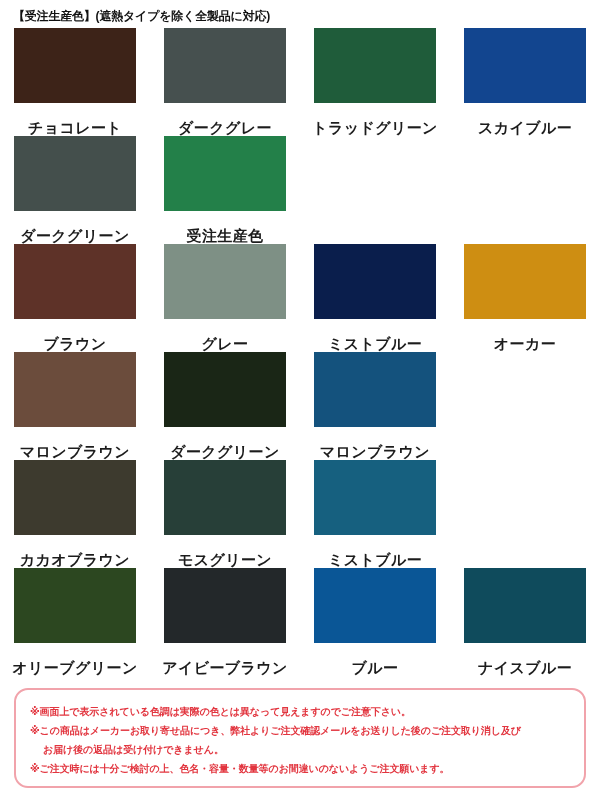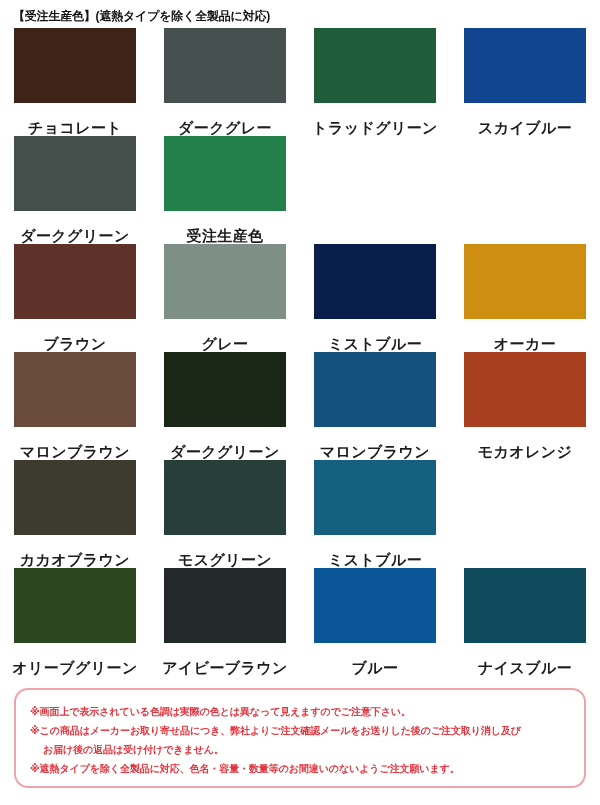"モカオレンジ" div.cell { html: <div> <div></div> <div>モカオレンジ</div> </div> -> none }
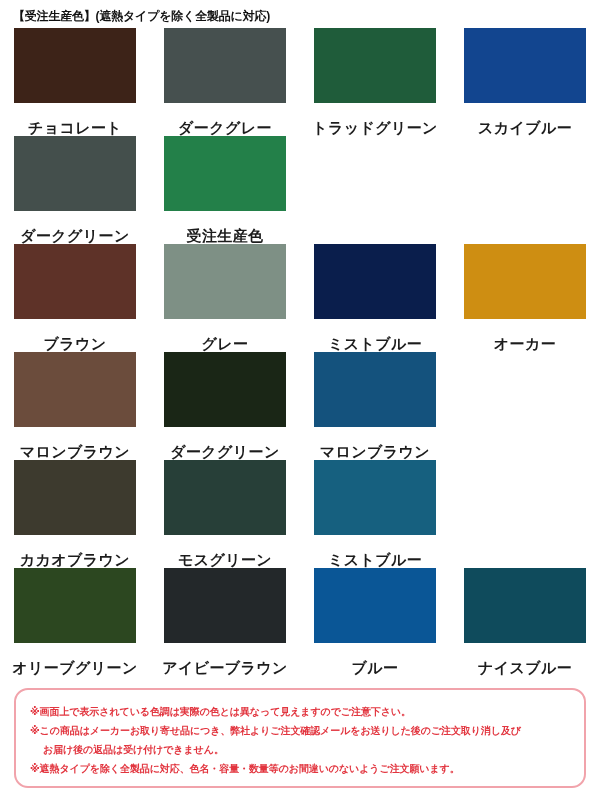"※遮熱タイプを除く全製品に対応、色名・容量・数量等のお間違いのないようご注文願い" div.notice-line { text: 遮熱タイプを除く全製品に対応 -> ご注文時には十分ご検討の上 }
